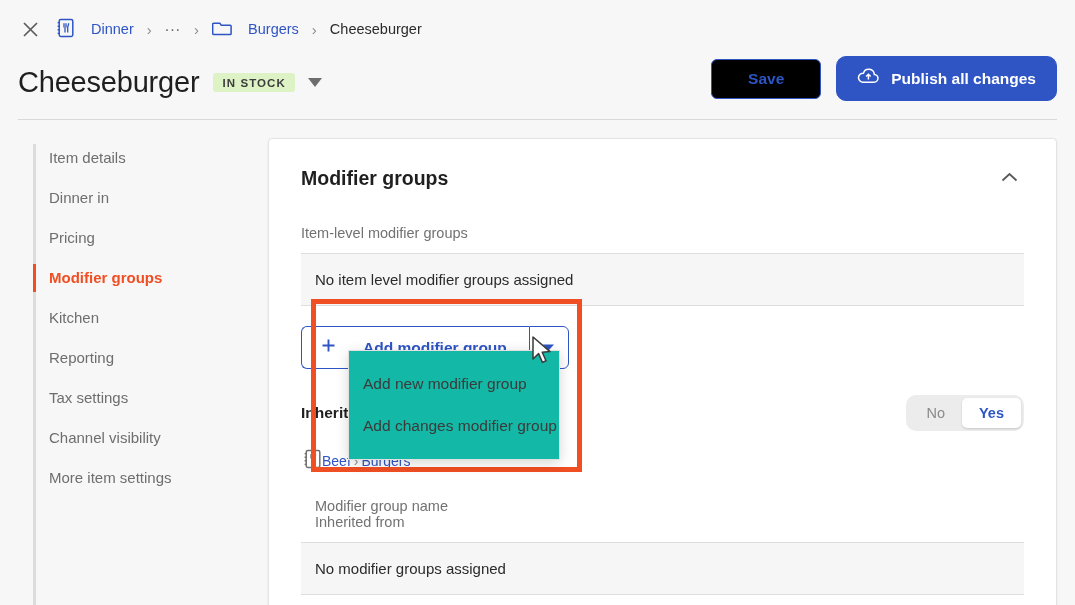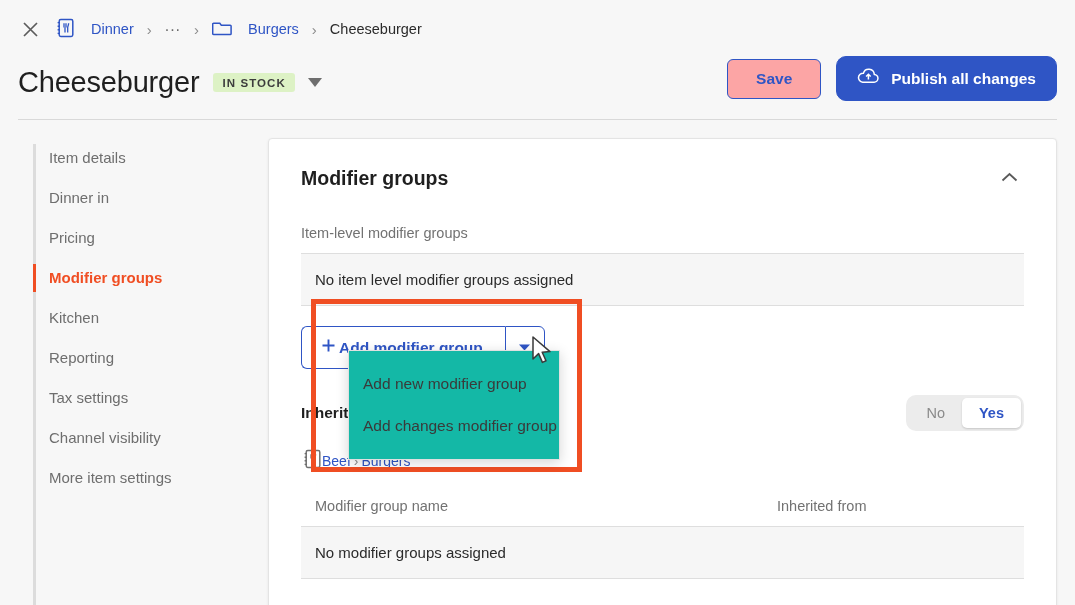"Save" #save-button { background: #fca5a5 -> #000000; padding: 10px 28px -> 10px 36px }
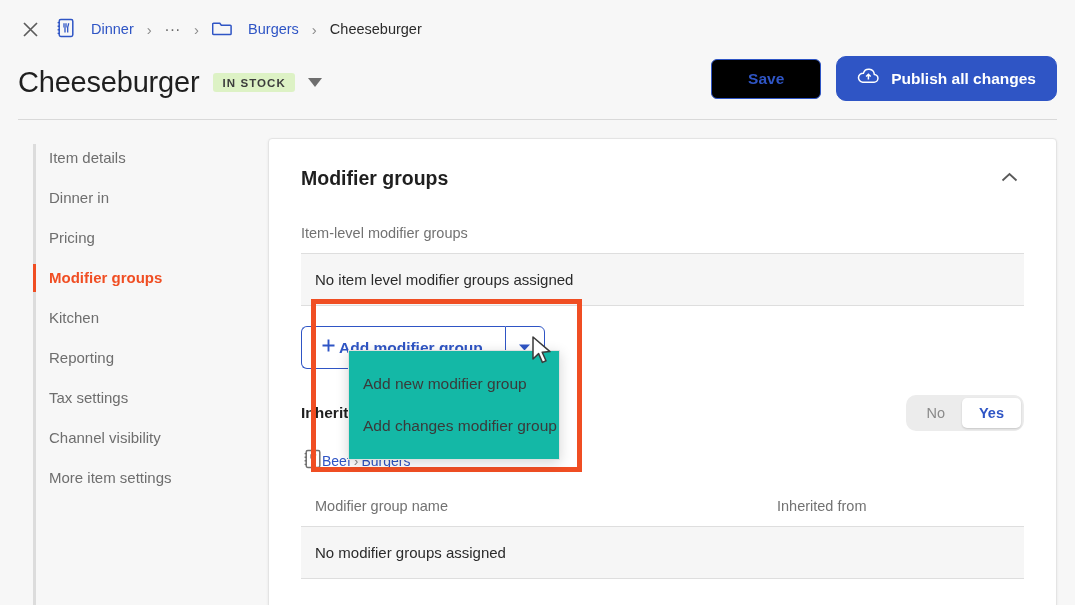"Add modifier group" #add-modifier-group-button { gap: 3px -> 27px }
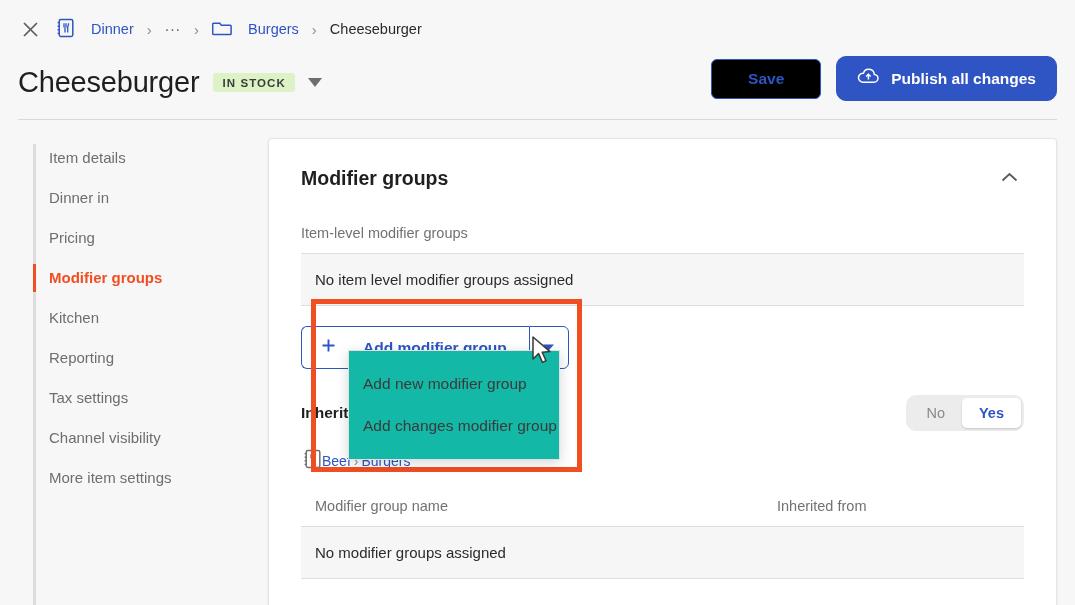"Modifier group name" #table-head { flex-direction: none -> column }
